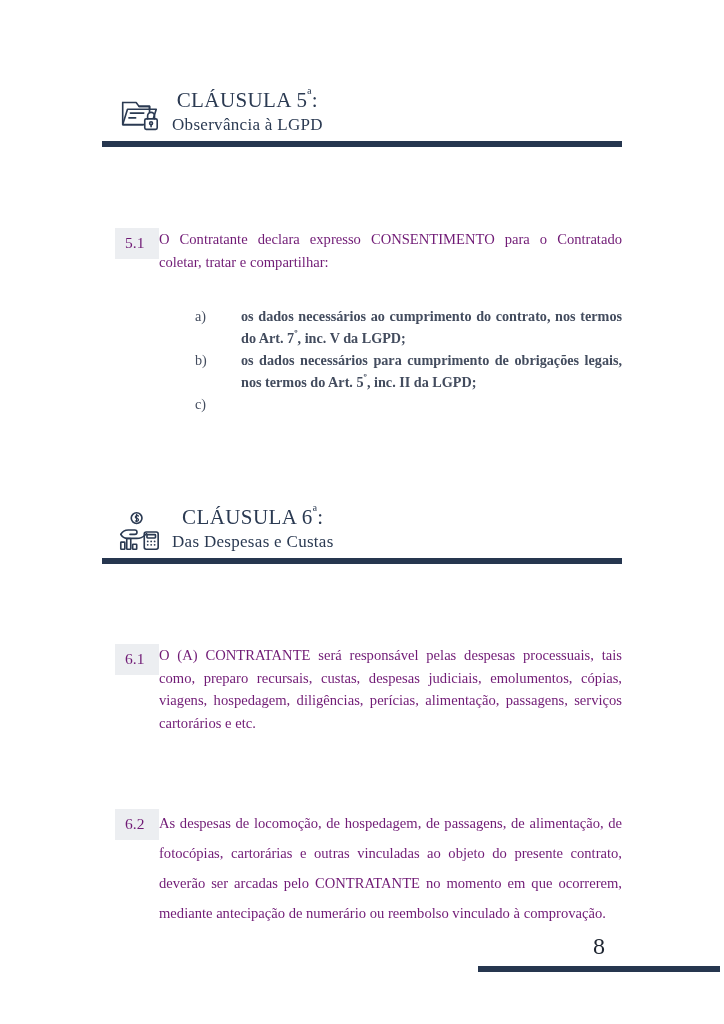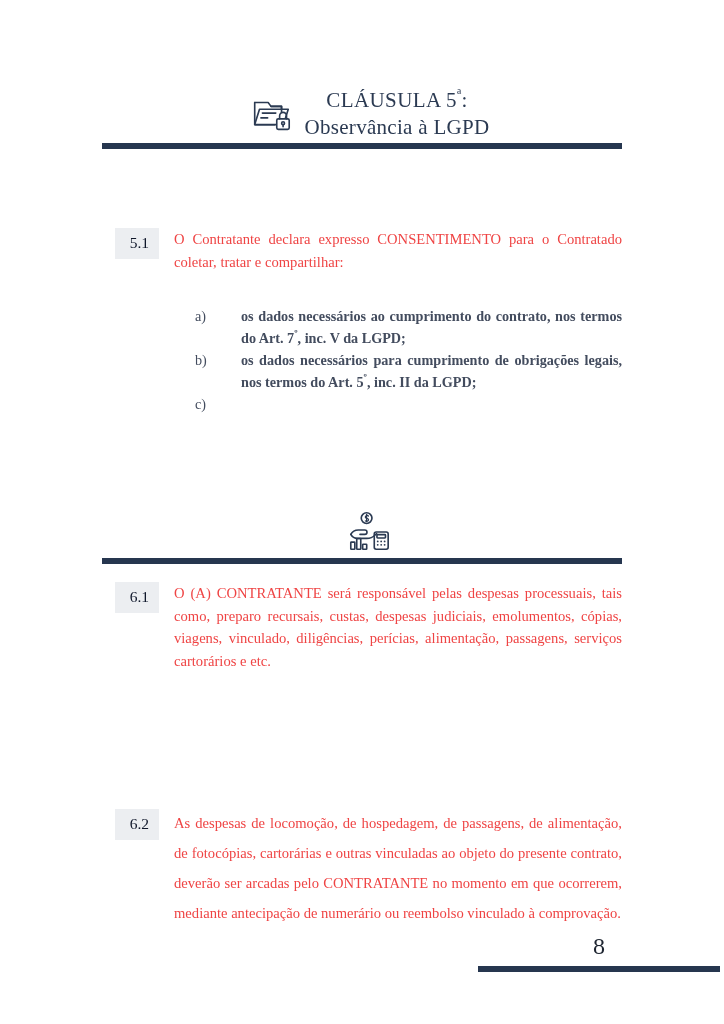"CLÁUSULA 5ª:" .clause-header .head-inner { justify-content: center -> none }
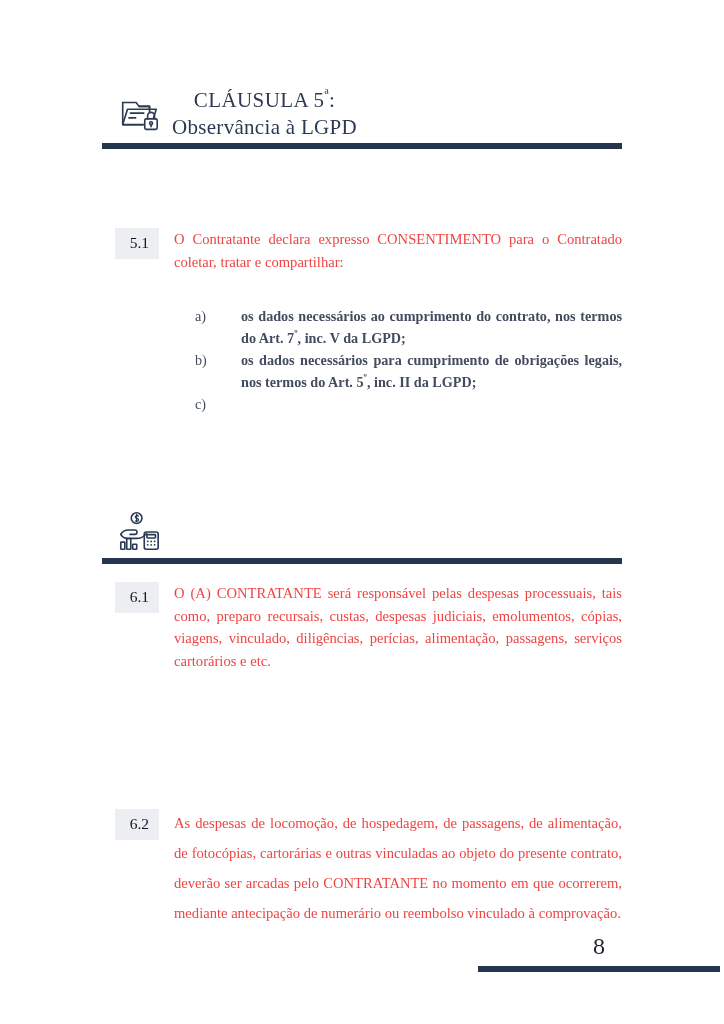"Observância à LGPD" .clause-title-2 { font-size: 21px -> 17px }
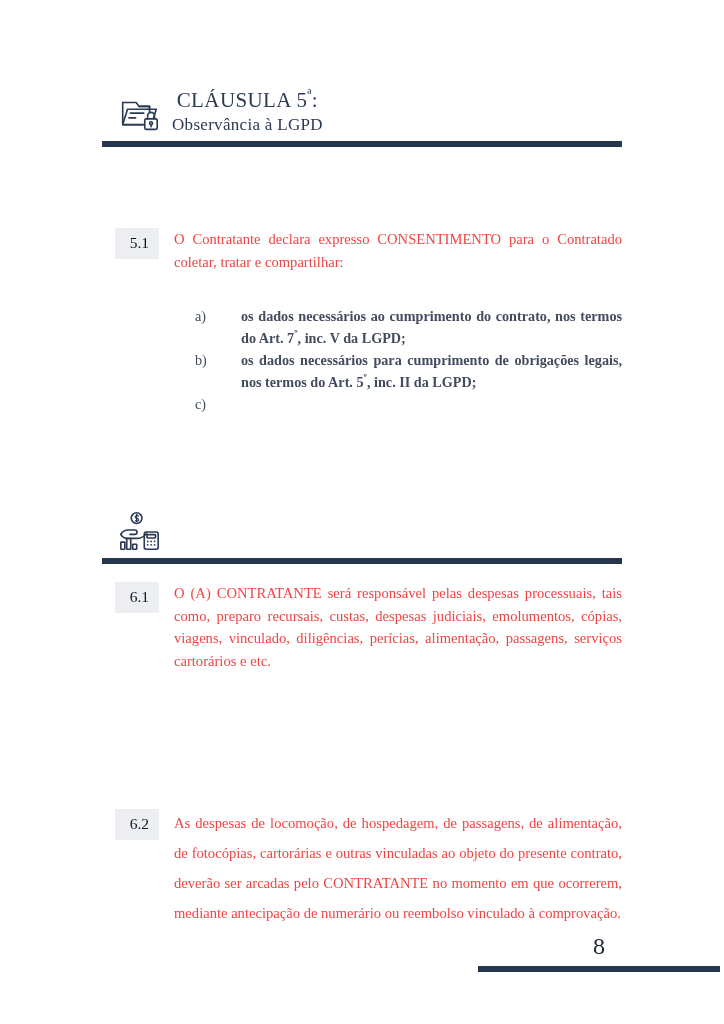"5.1" .para-num { color: #0f172a -> #701a75; text-align: right -> left }
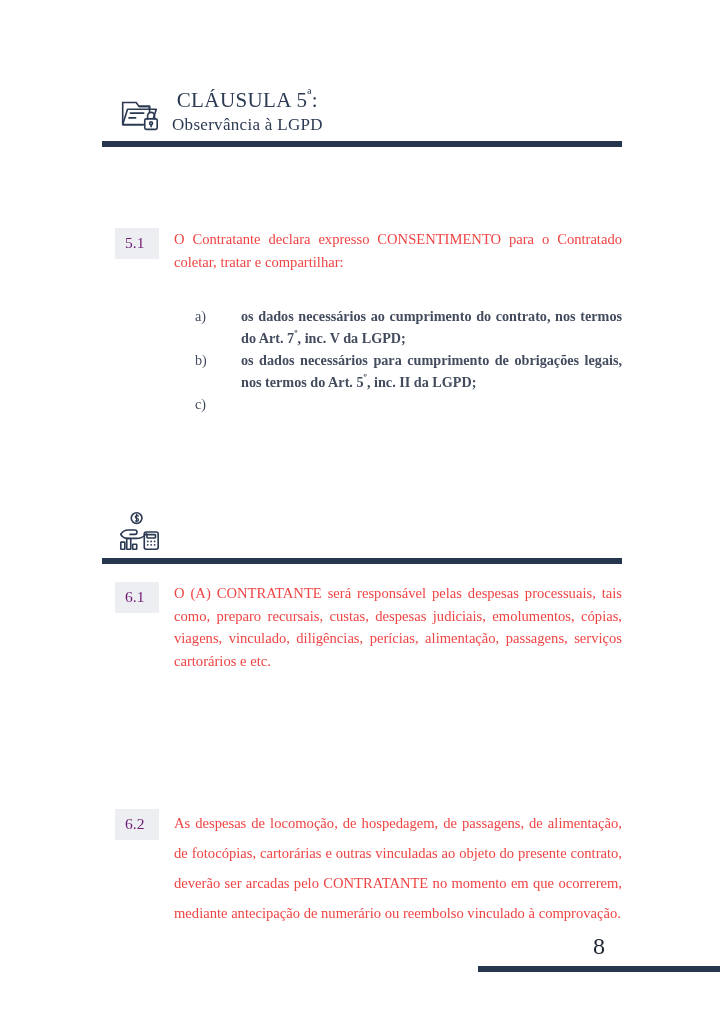"O Contratante declara expresso" .para-body { color: #ef4444 -> #701a75; margin-left: 15px -> 0 }
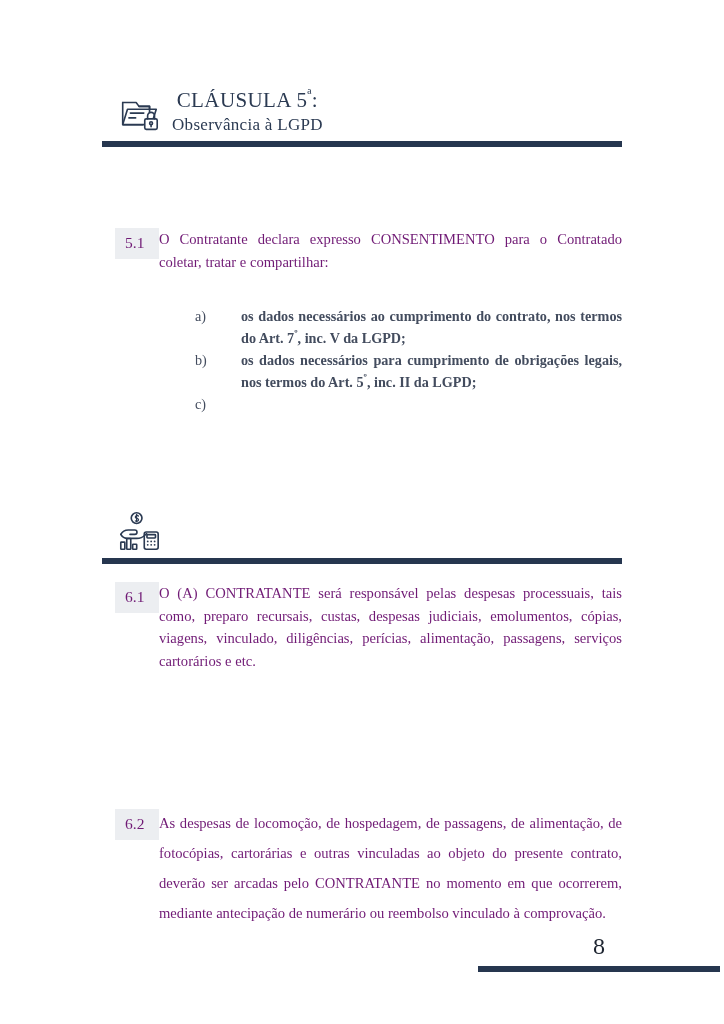"CLÁUSULA 6ª:" span.clause-titles { html: none -> <span> <span><span>CLÁUSULA 6</span><span>ª</span><span>:</span></span> <span>Das Despesas e Custas</span> </span> }
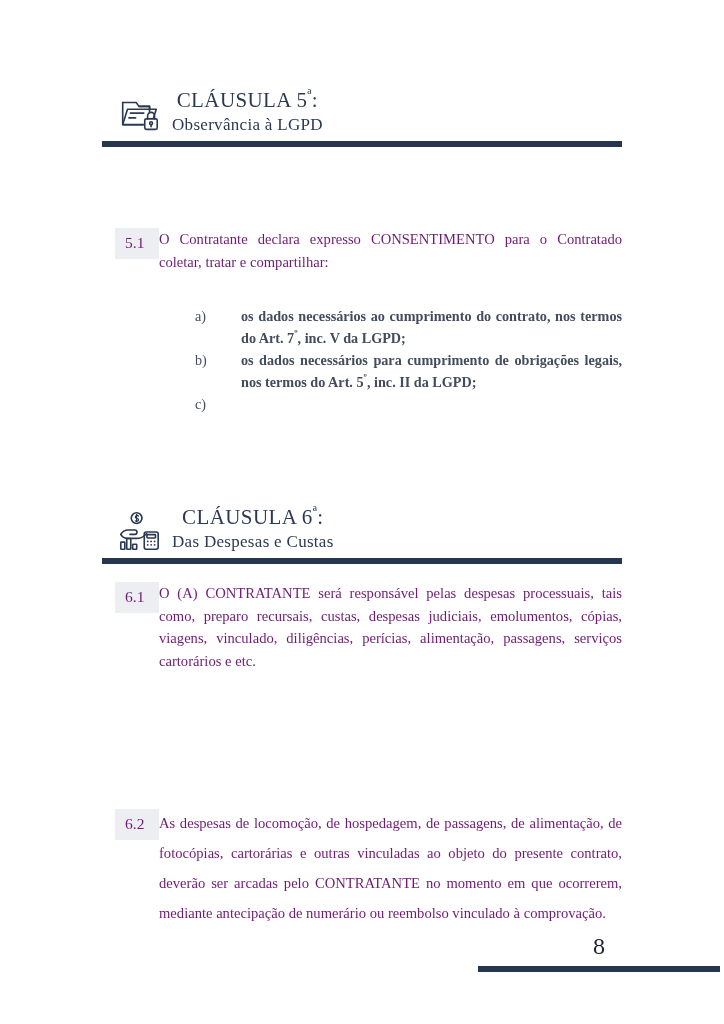"6.1" div.clause-para { top: 582px -> 644px }
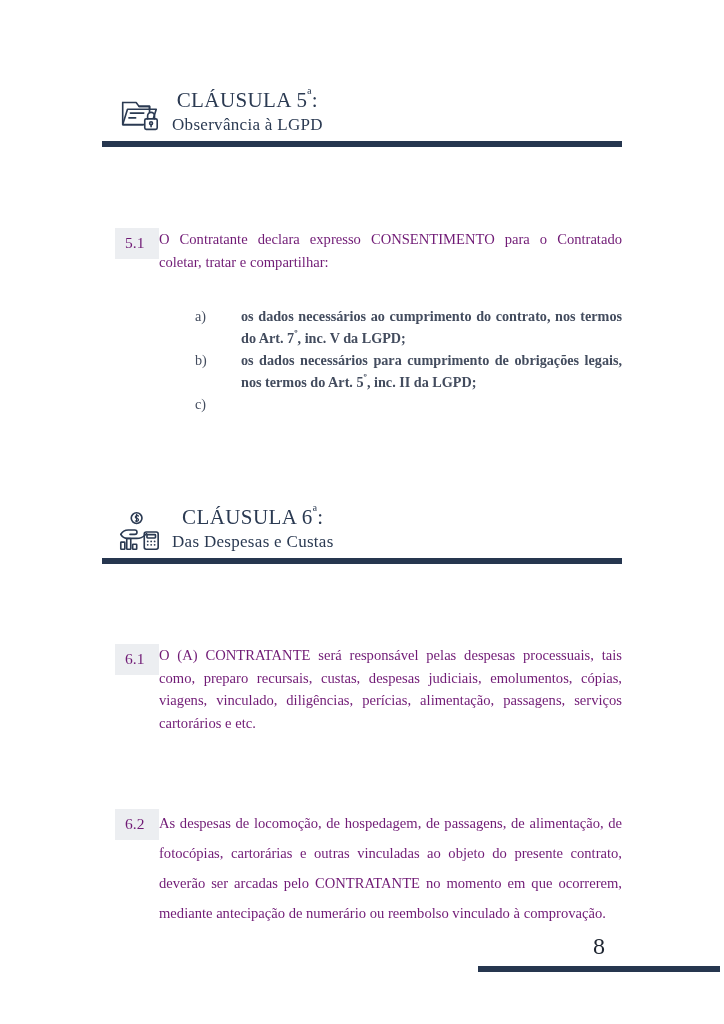"O (A) CONTRATANTE será responsável" span.para-body { text: vinculado -> hospedagem }
